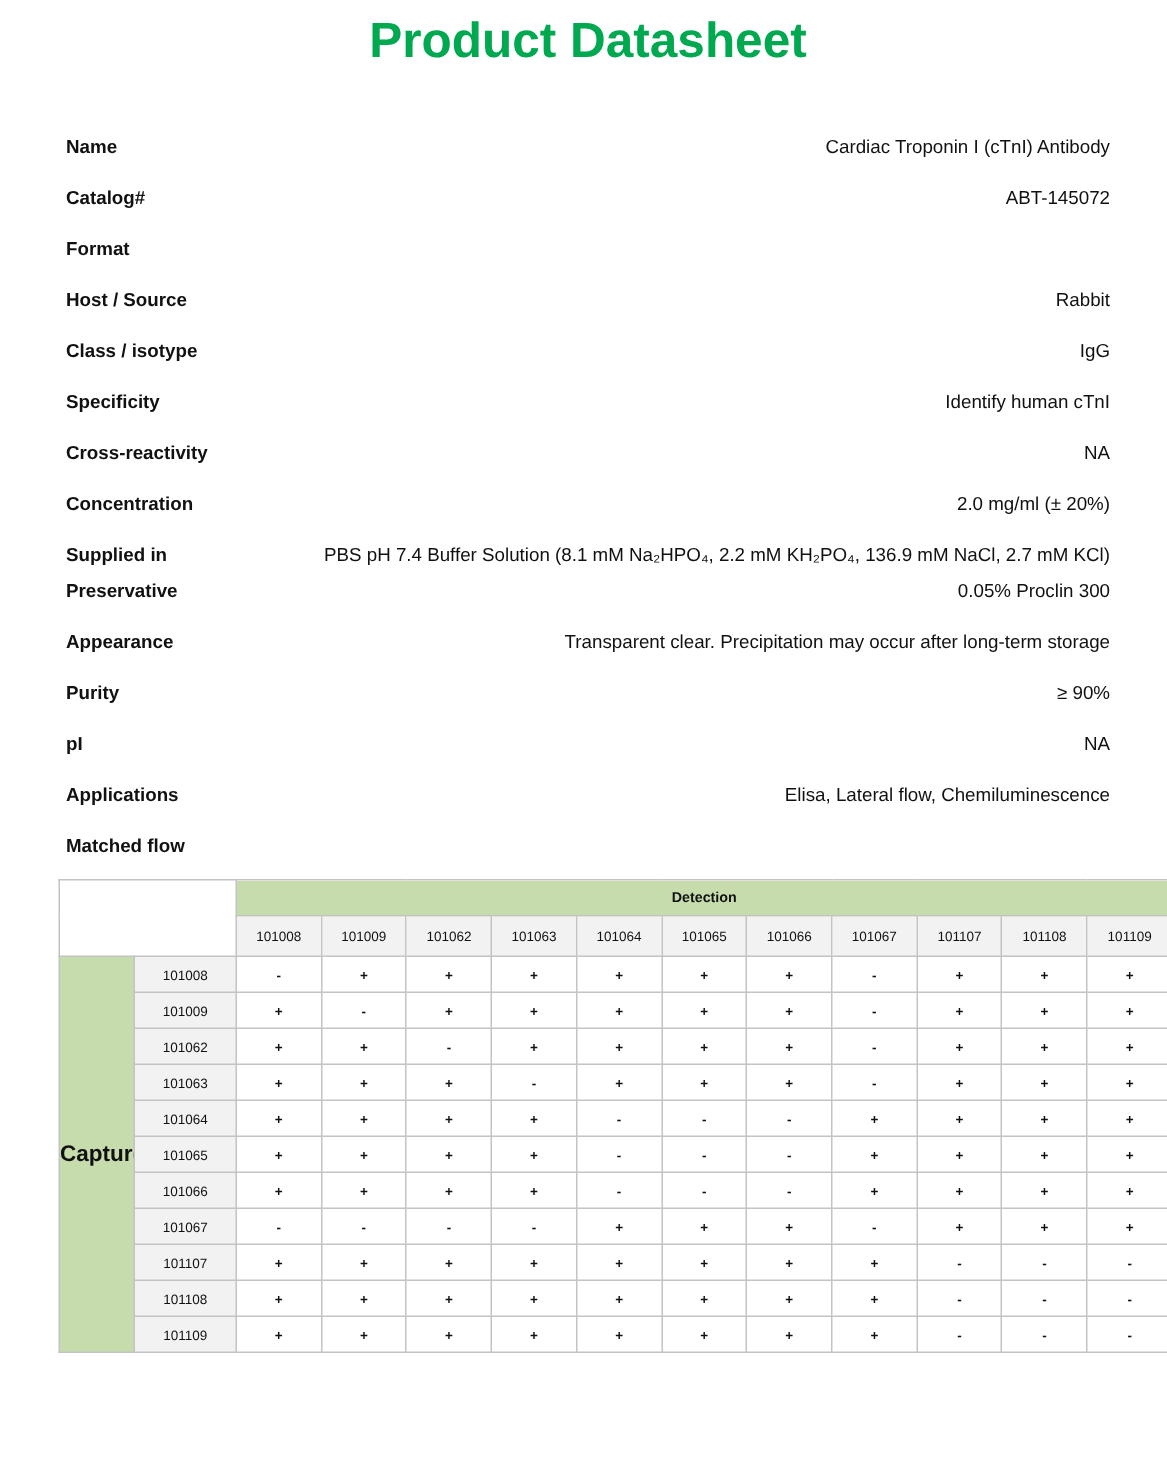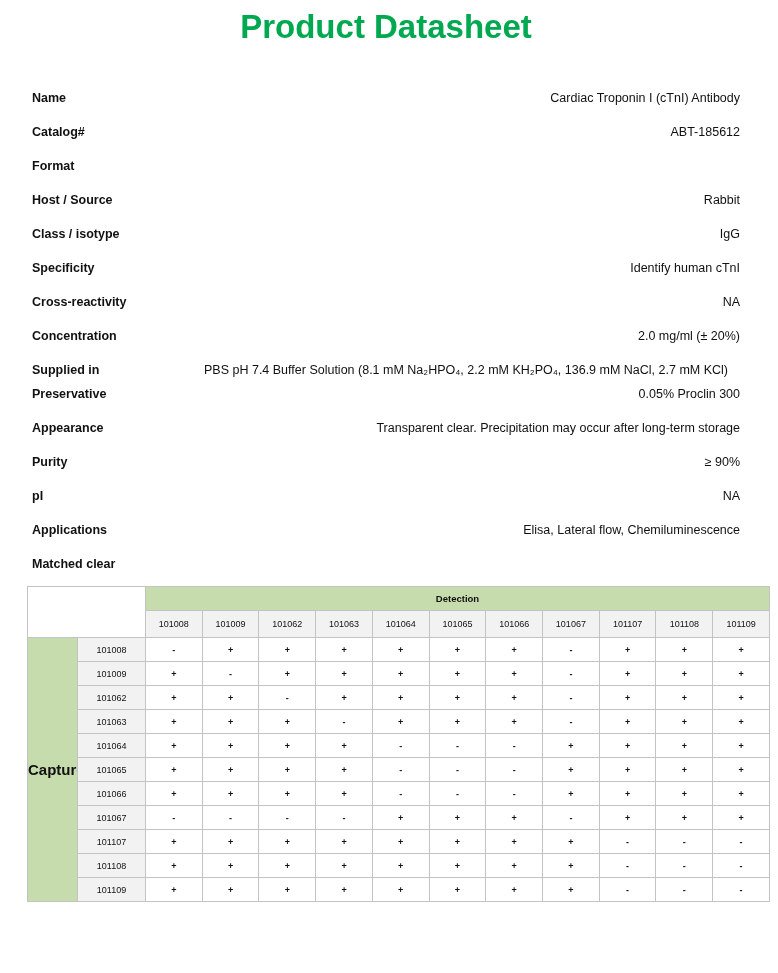"Product Datasheet" .page { padding: 8px 38px 0 32px -> 8px 38px 0 44px }
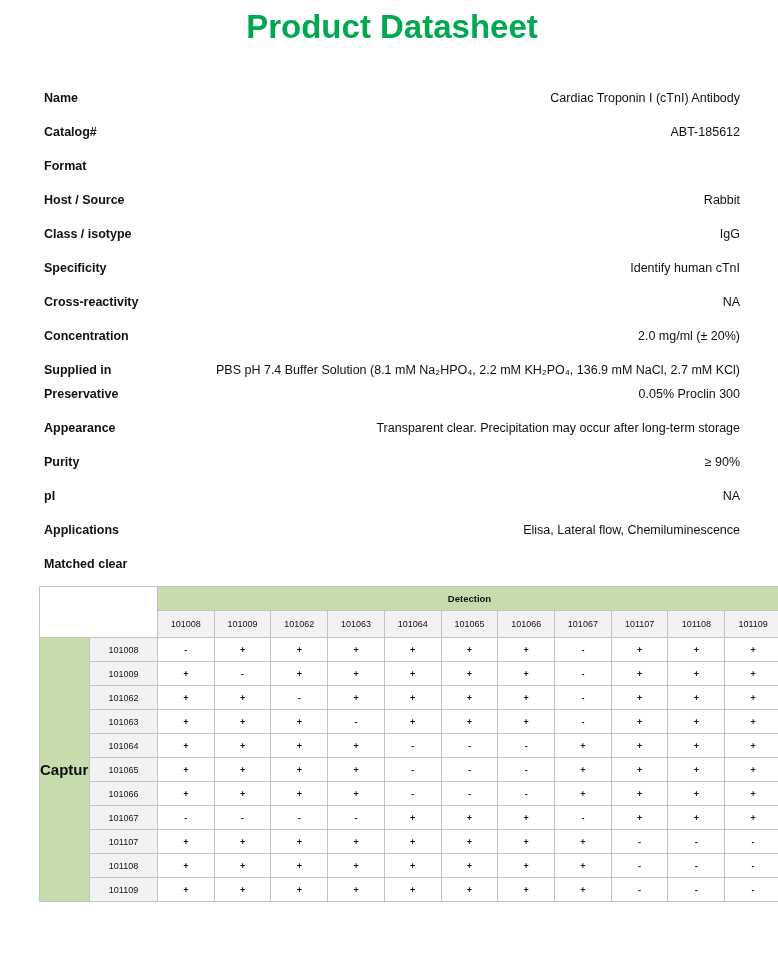"ABT-185612" div.prop-value { text: ABT-185612 -> ABT-145072 }
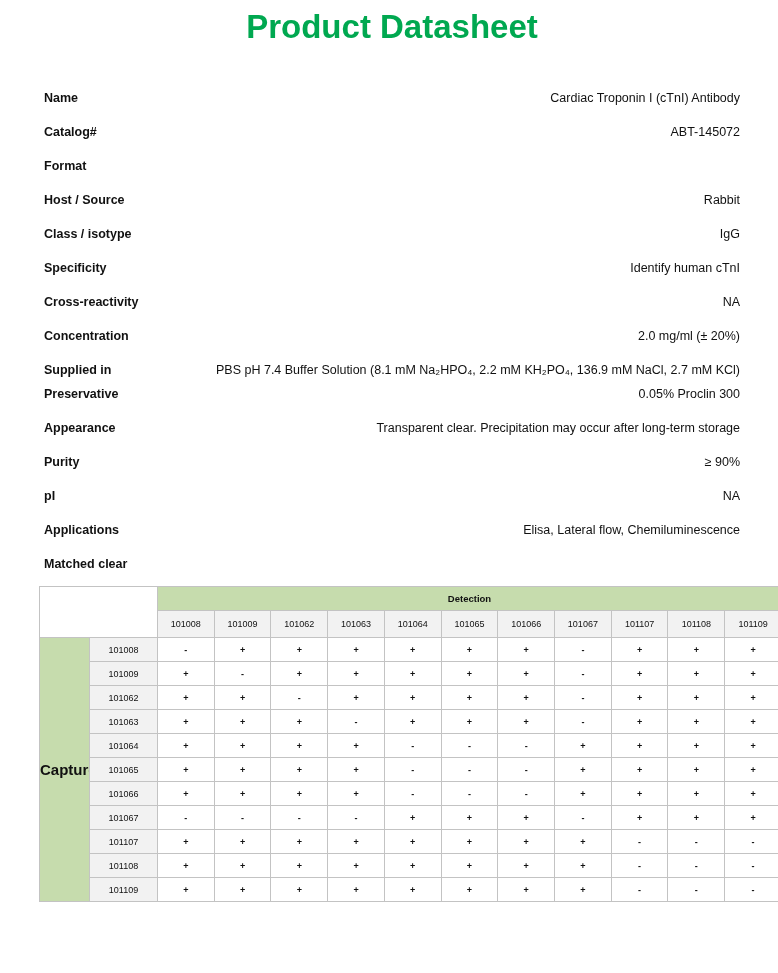"Matched clear" div.prop-label { text: clear -> flow }
